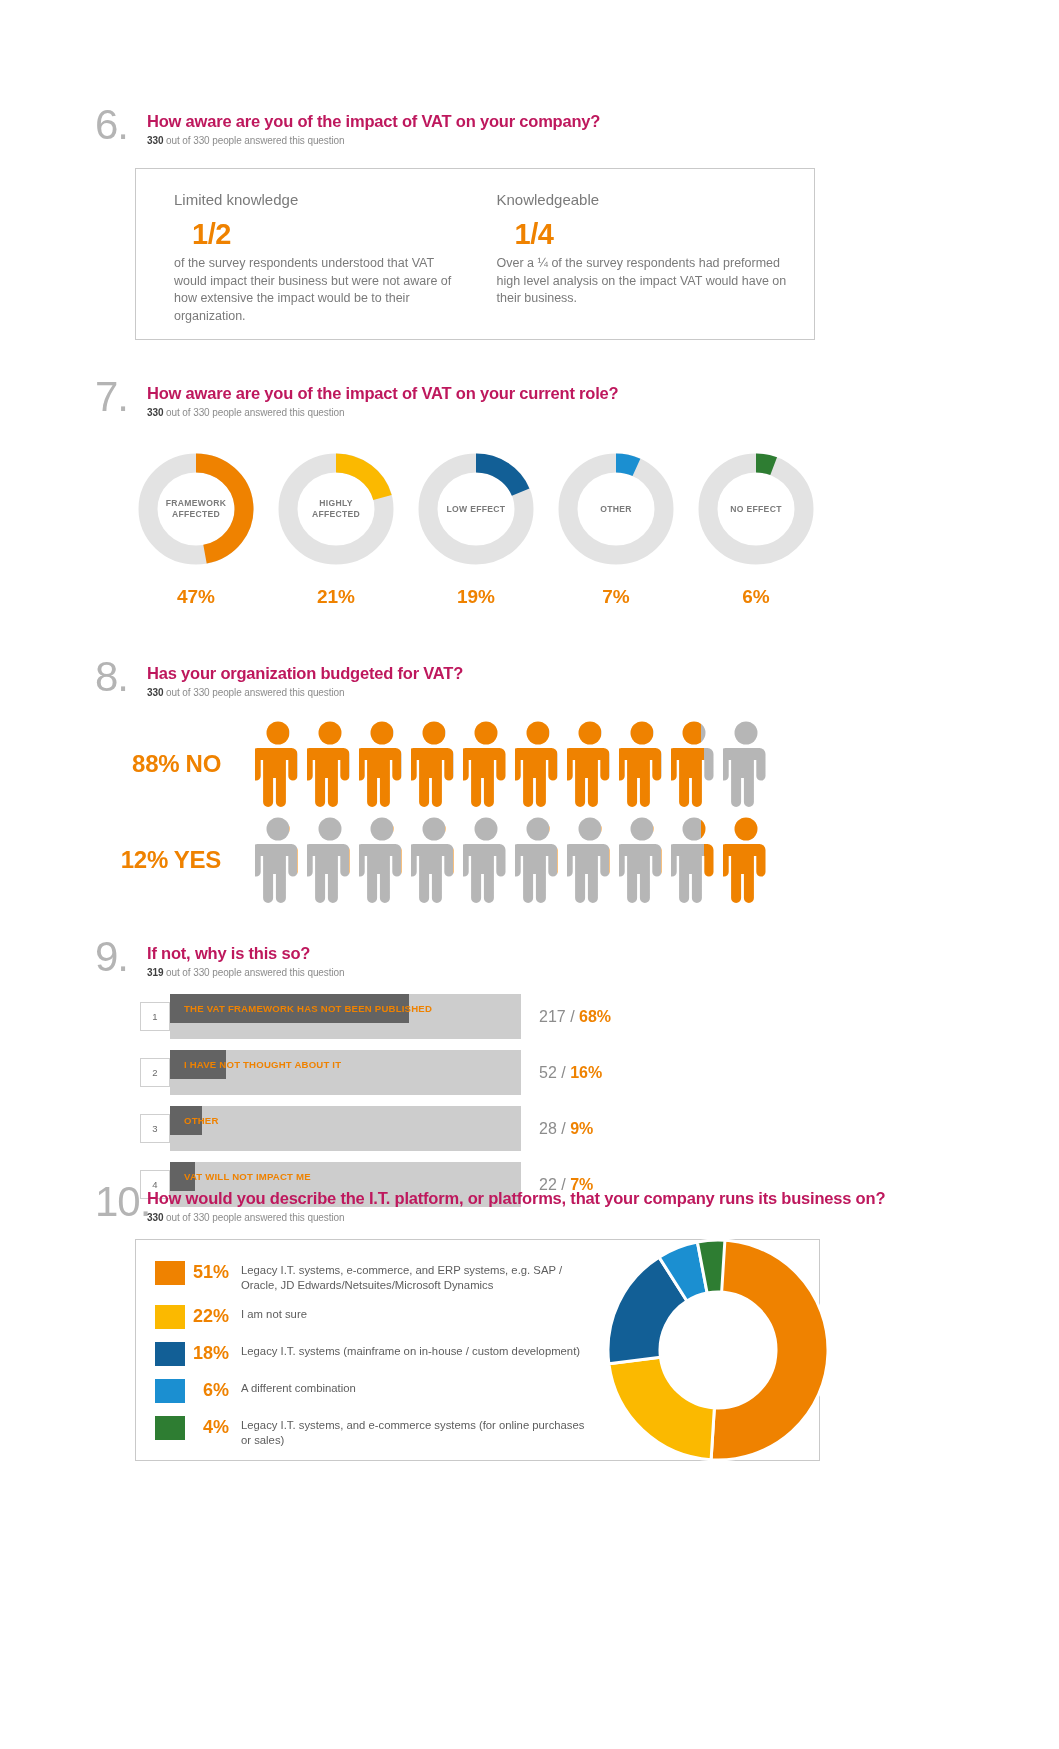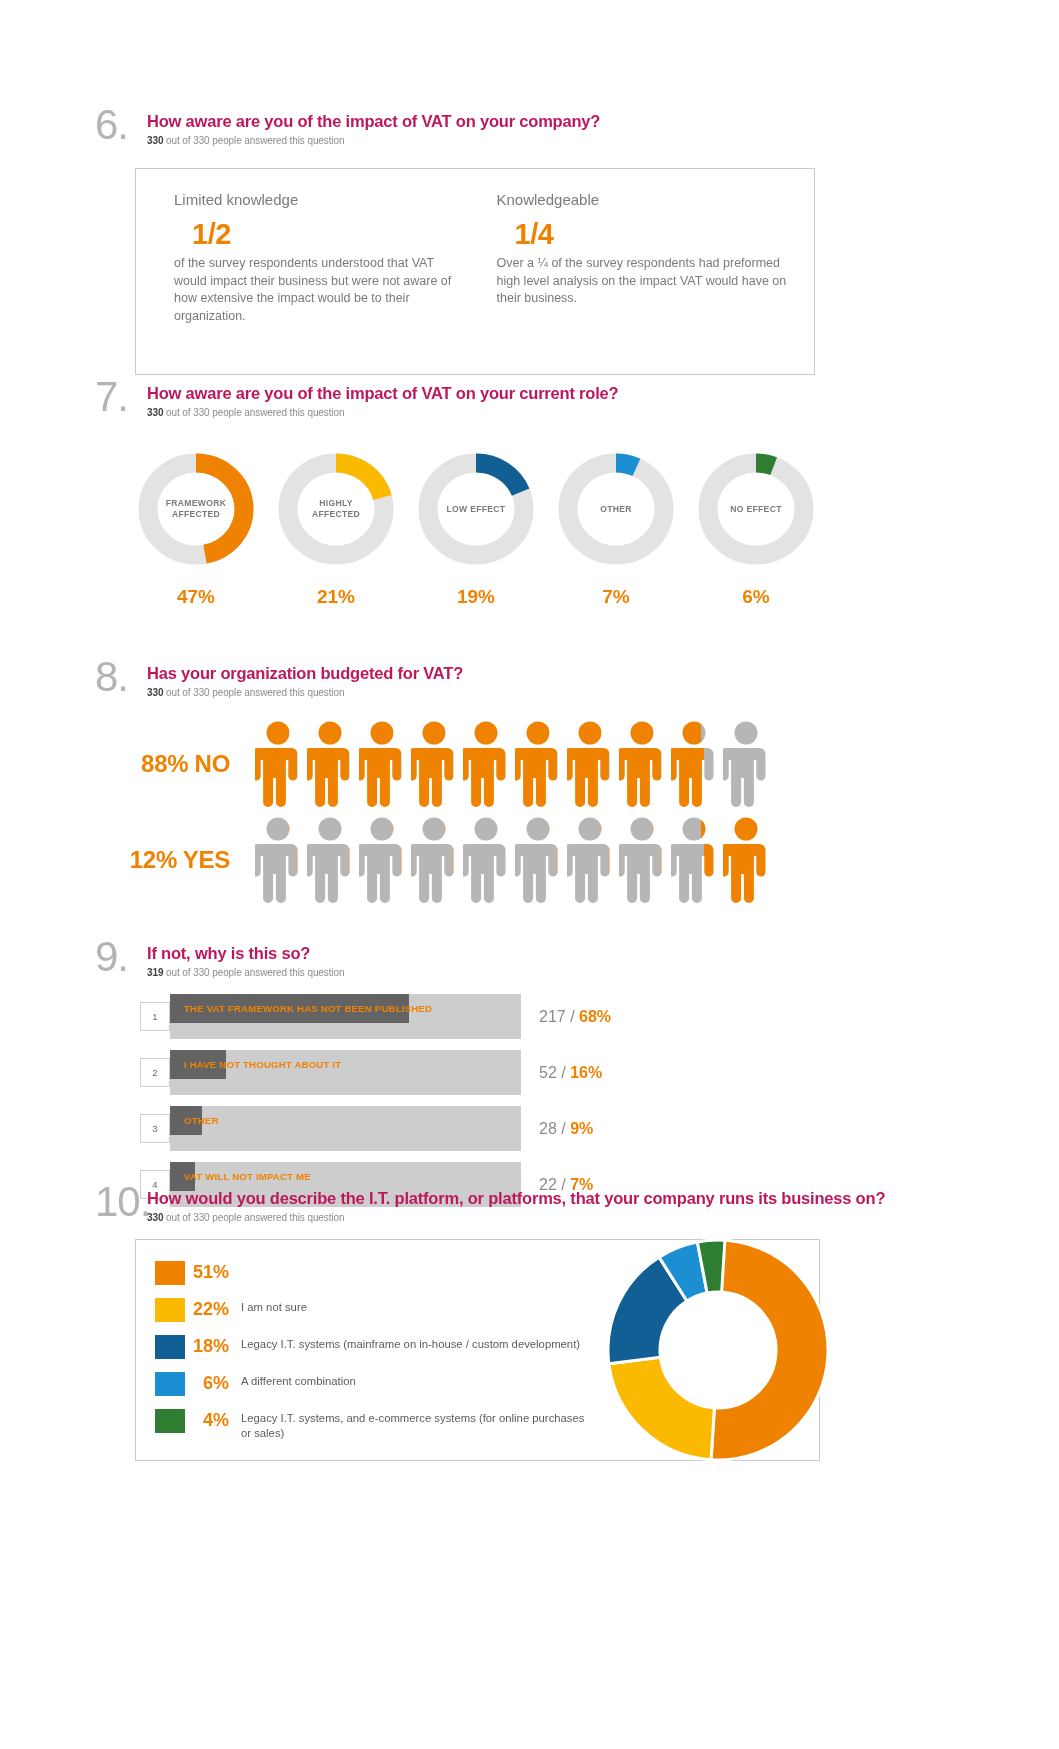"Limited knowledge" .panel6 { height: 207px -> 172px }
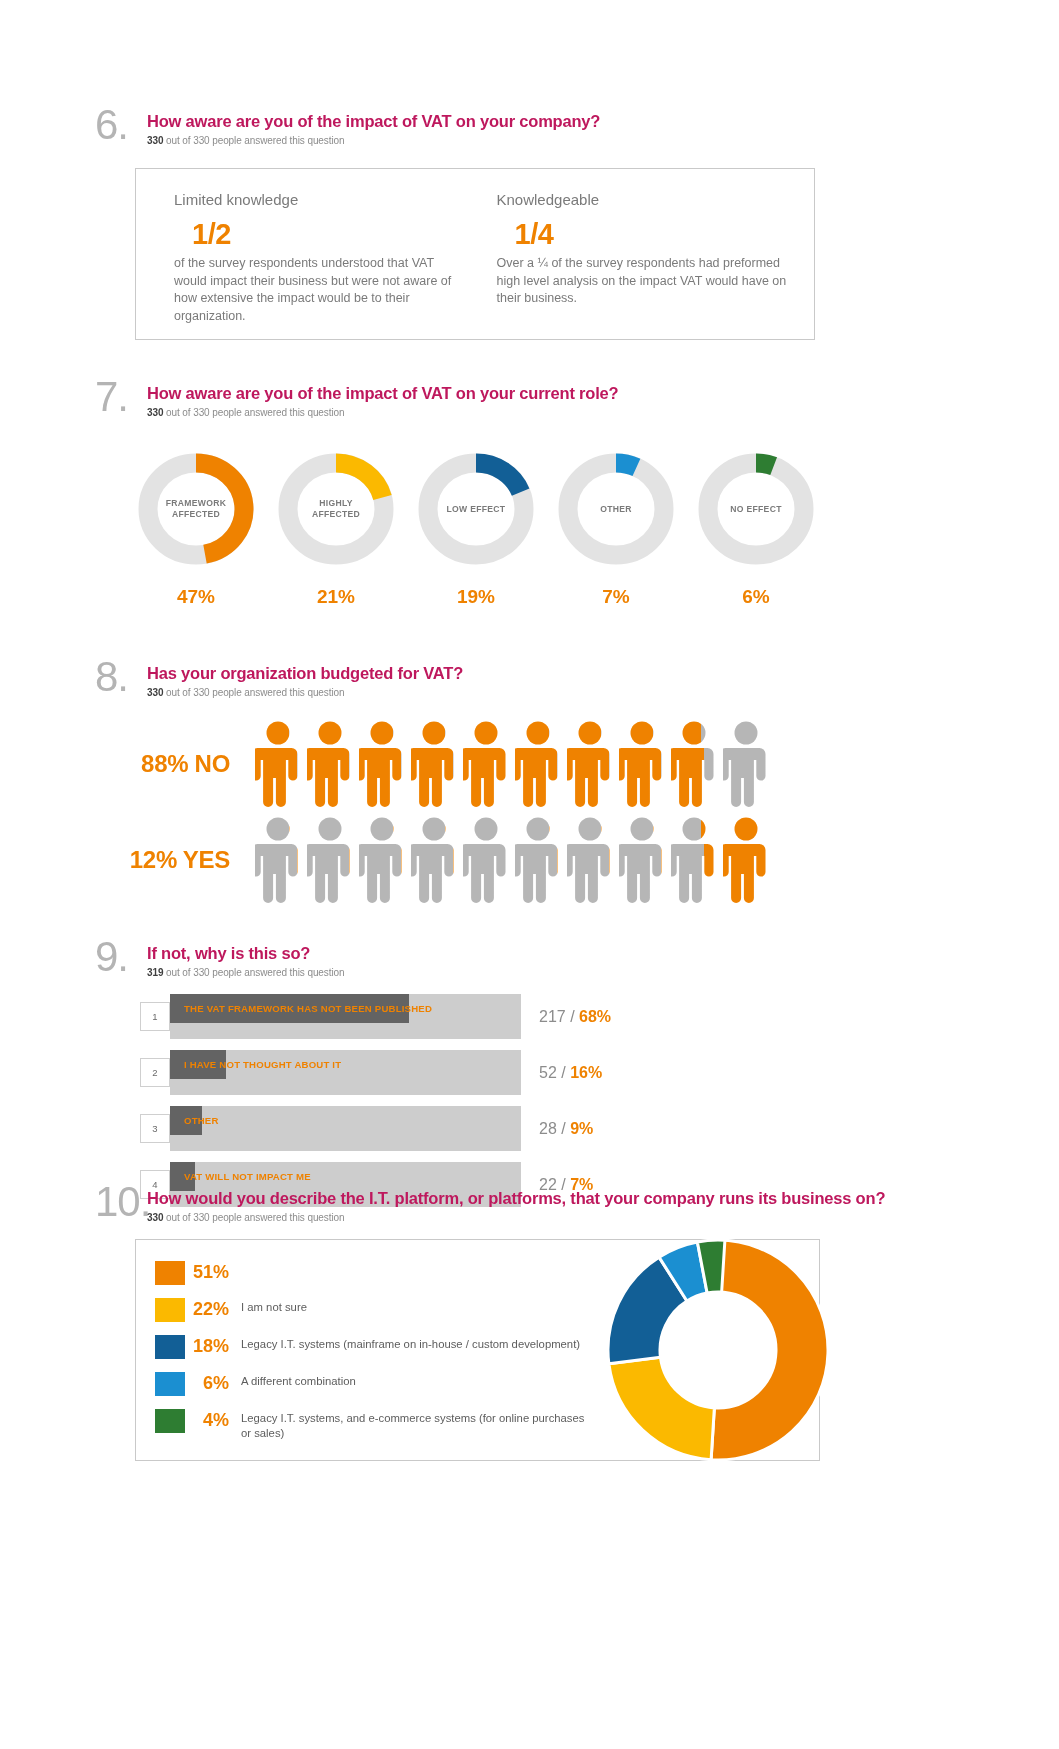"88% NO" .picto-tag { padding-right: 25px -> 34px }
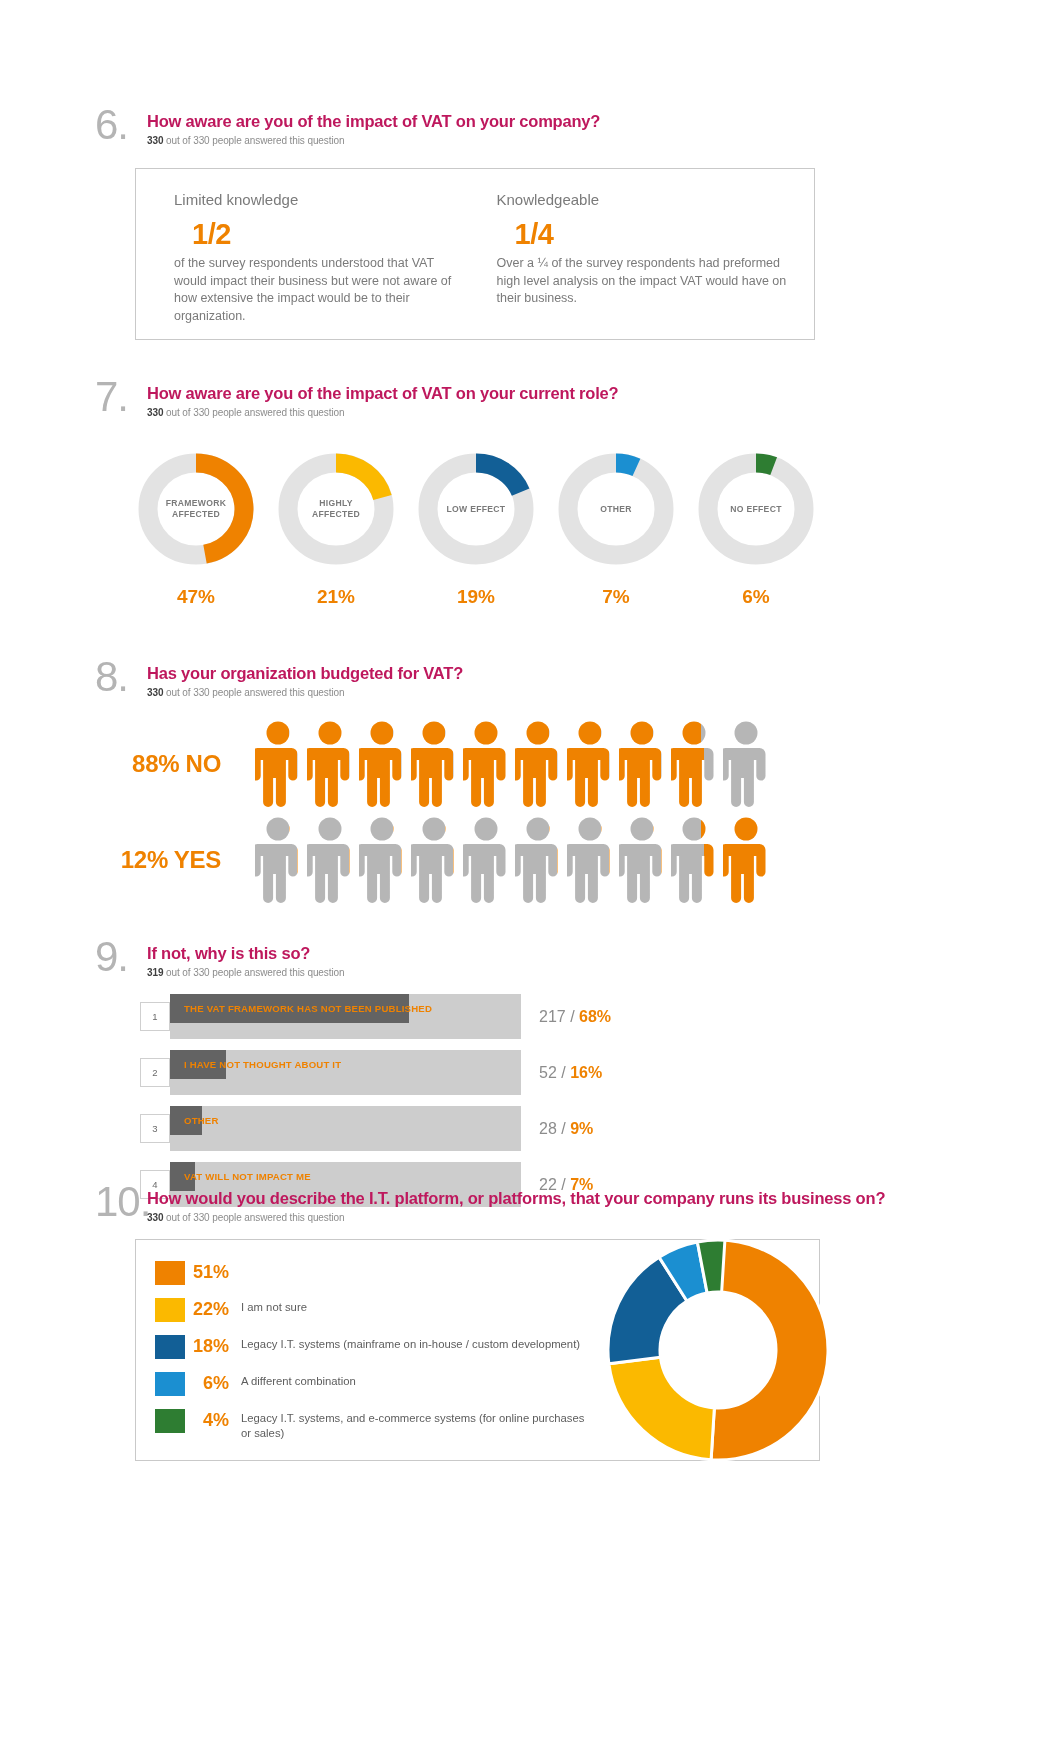"Legacy I.T. systems, e-commerce, and" div.legend-txt { html: none -> <div>Legacy I.T. systems, e-commerce, and ERP systems, e.g. SAP / Oracle, JD Edwards/Netsuites/Microsoft Dynamics</div> }
